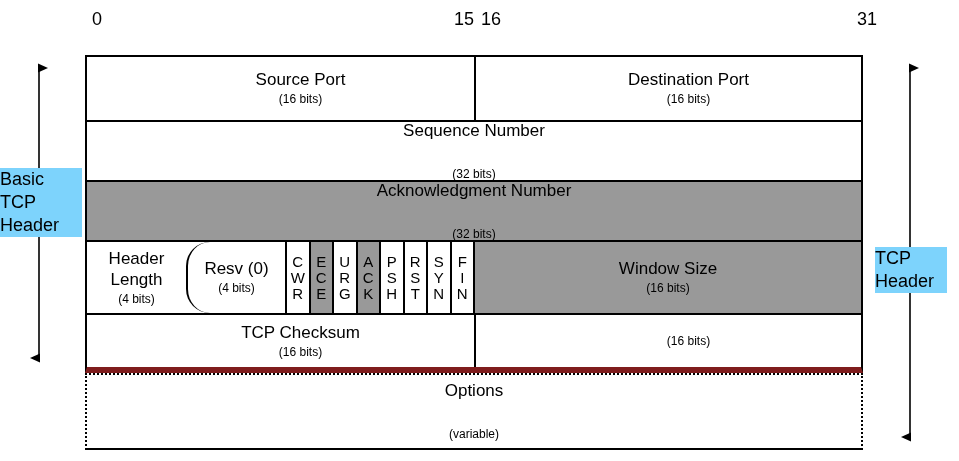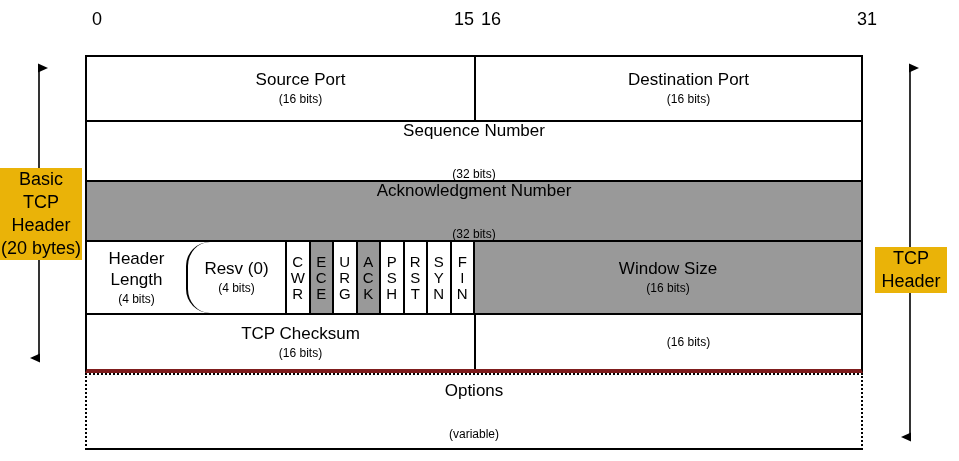"Basic" .side-label { background: #eab308 -> #7dd3fc; text-align: center -> none }
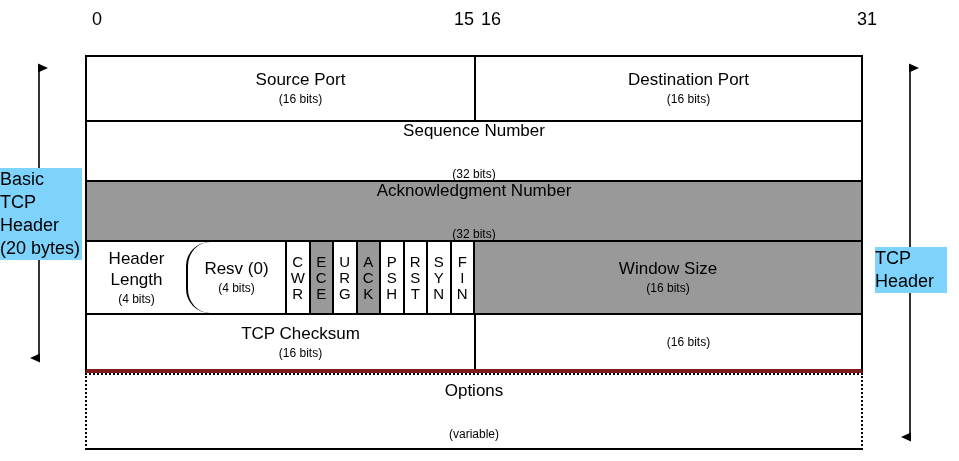"(20 bytes)" div { html: <div>(20 bytes)</div> -> none }
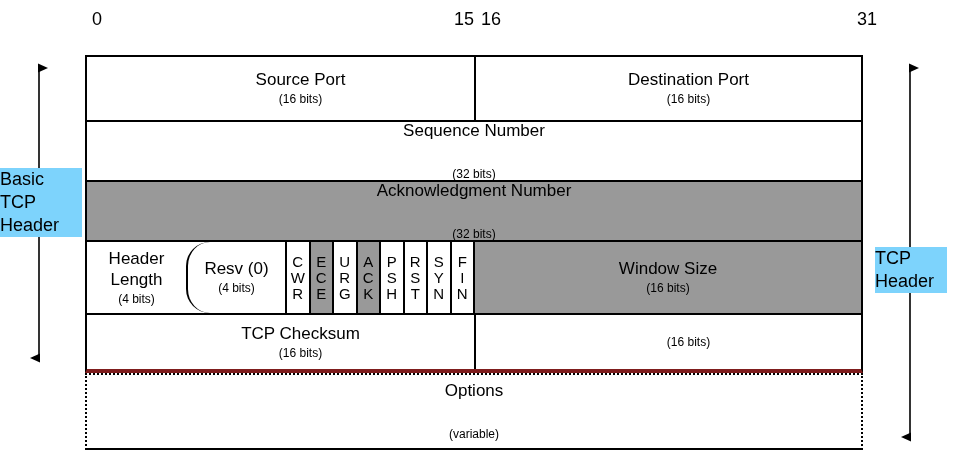"TCP Checksum" .row.last-solid { border-bottom: 4px solid #7f1d1d -> 6px solid #7f1d1d }
